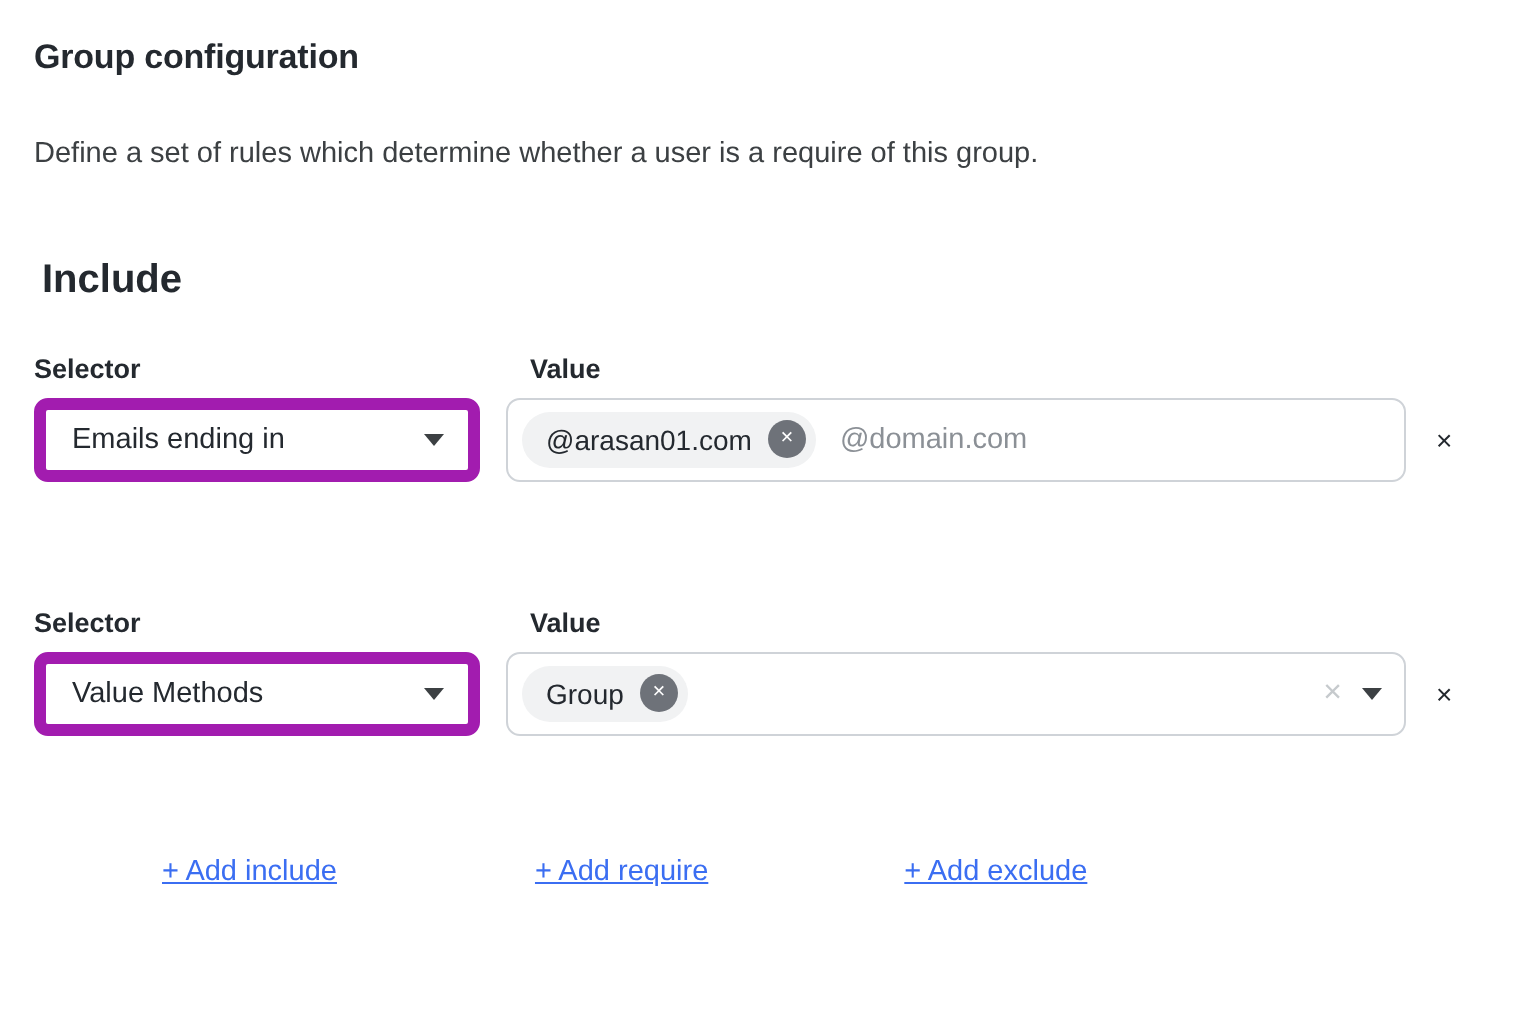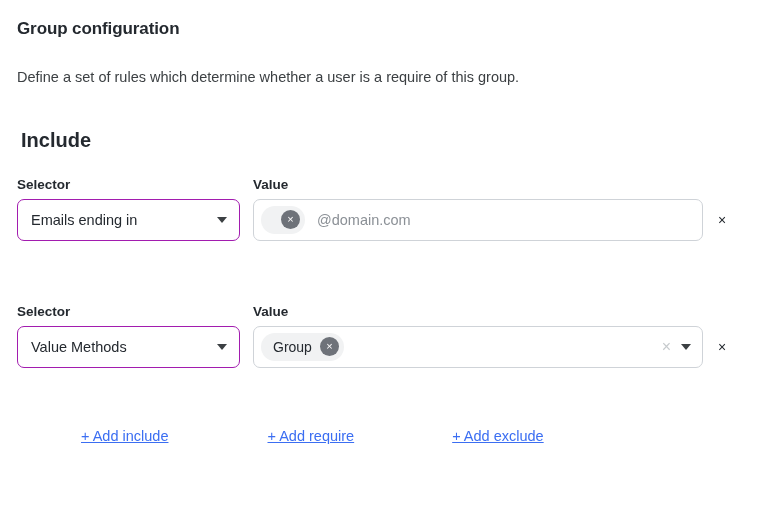"Selector" .field-labels { gap: none -> 12px }
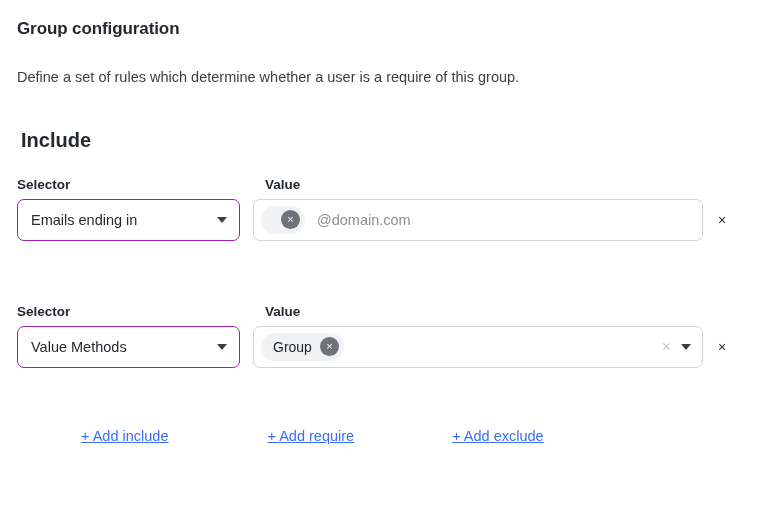"Emails ending in" .selector-box { border: 1px solid #a21caf -> 6px solid #a21caf }
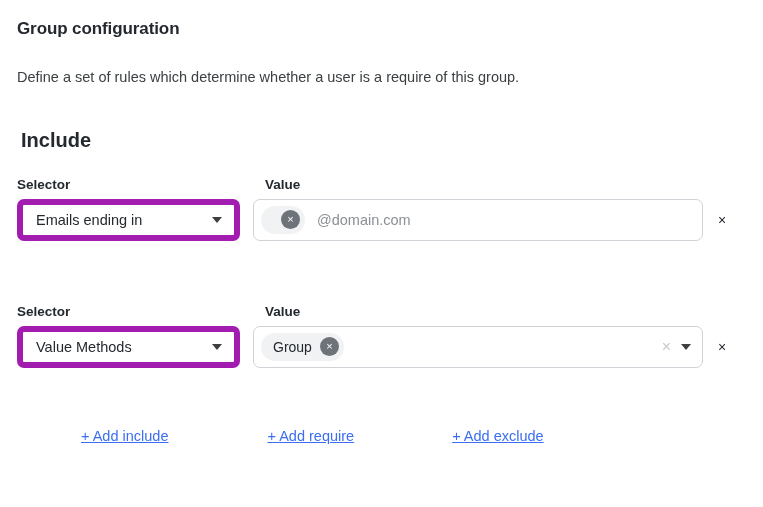"@arasan01.com" span.chip-label { html: none -> <span>@arasan01.com</span> }
